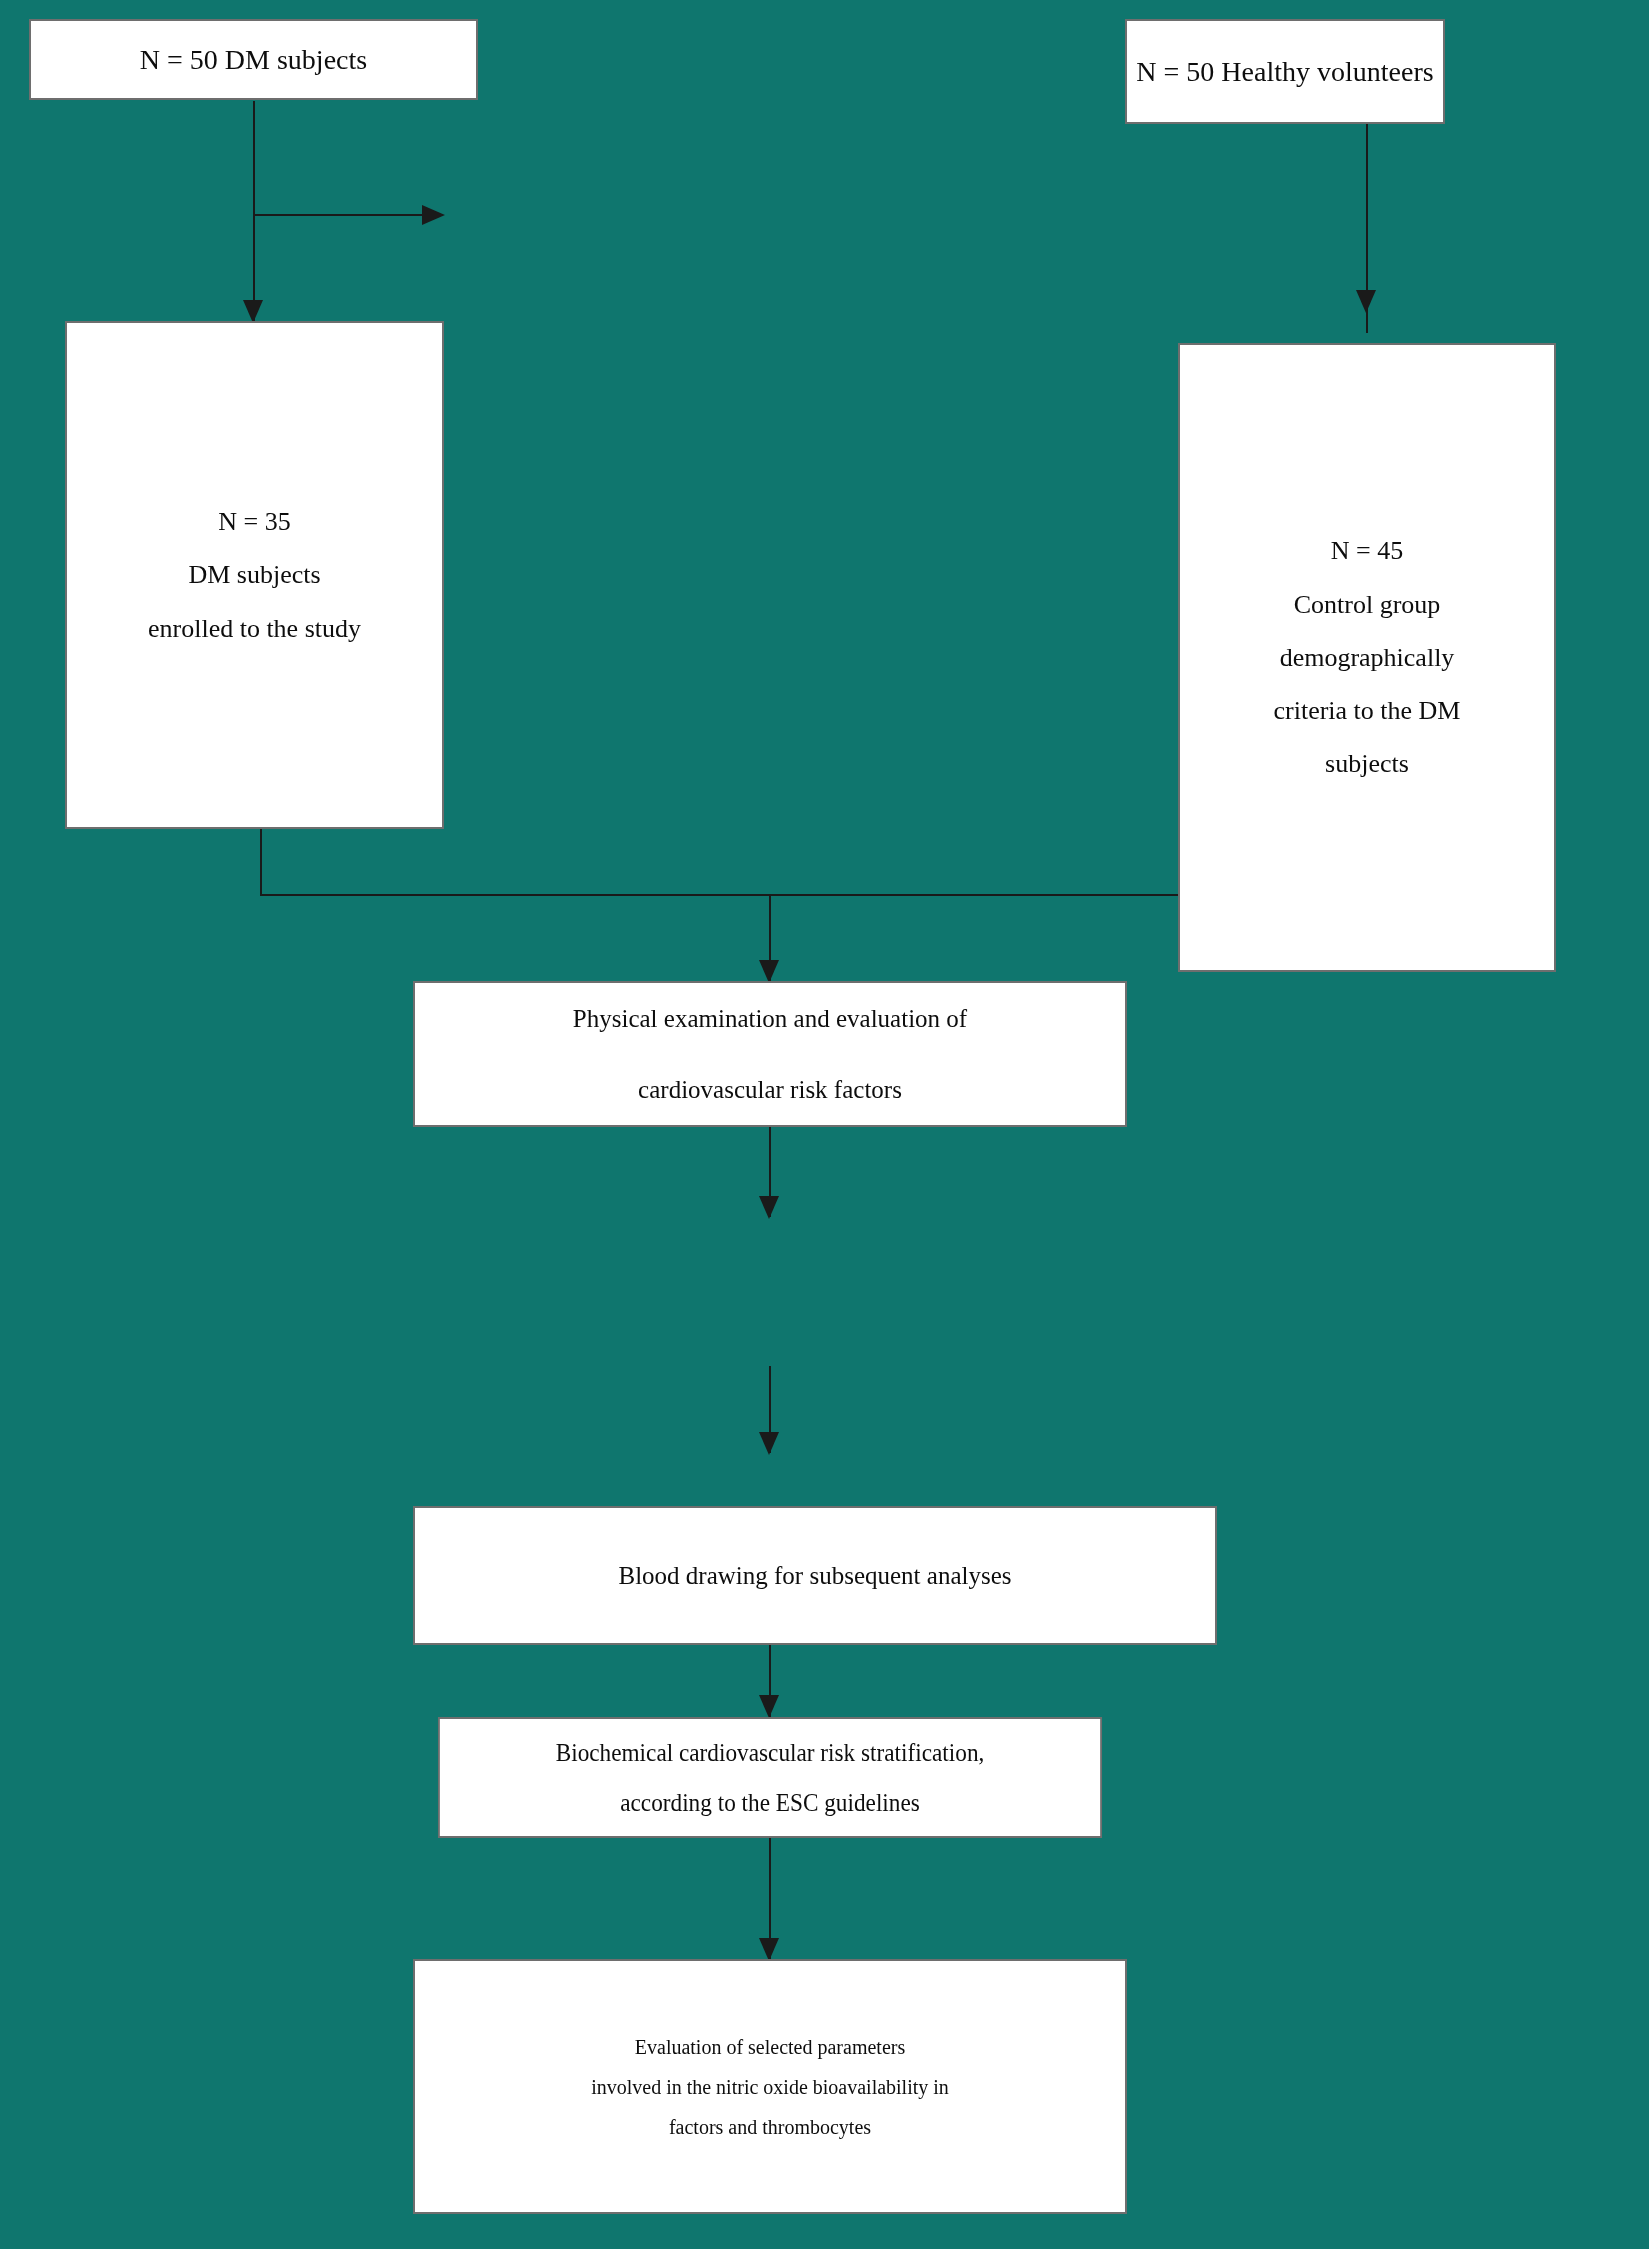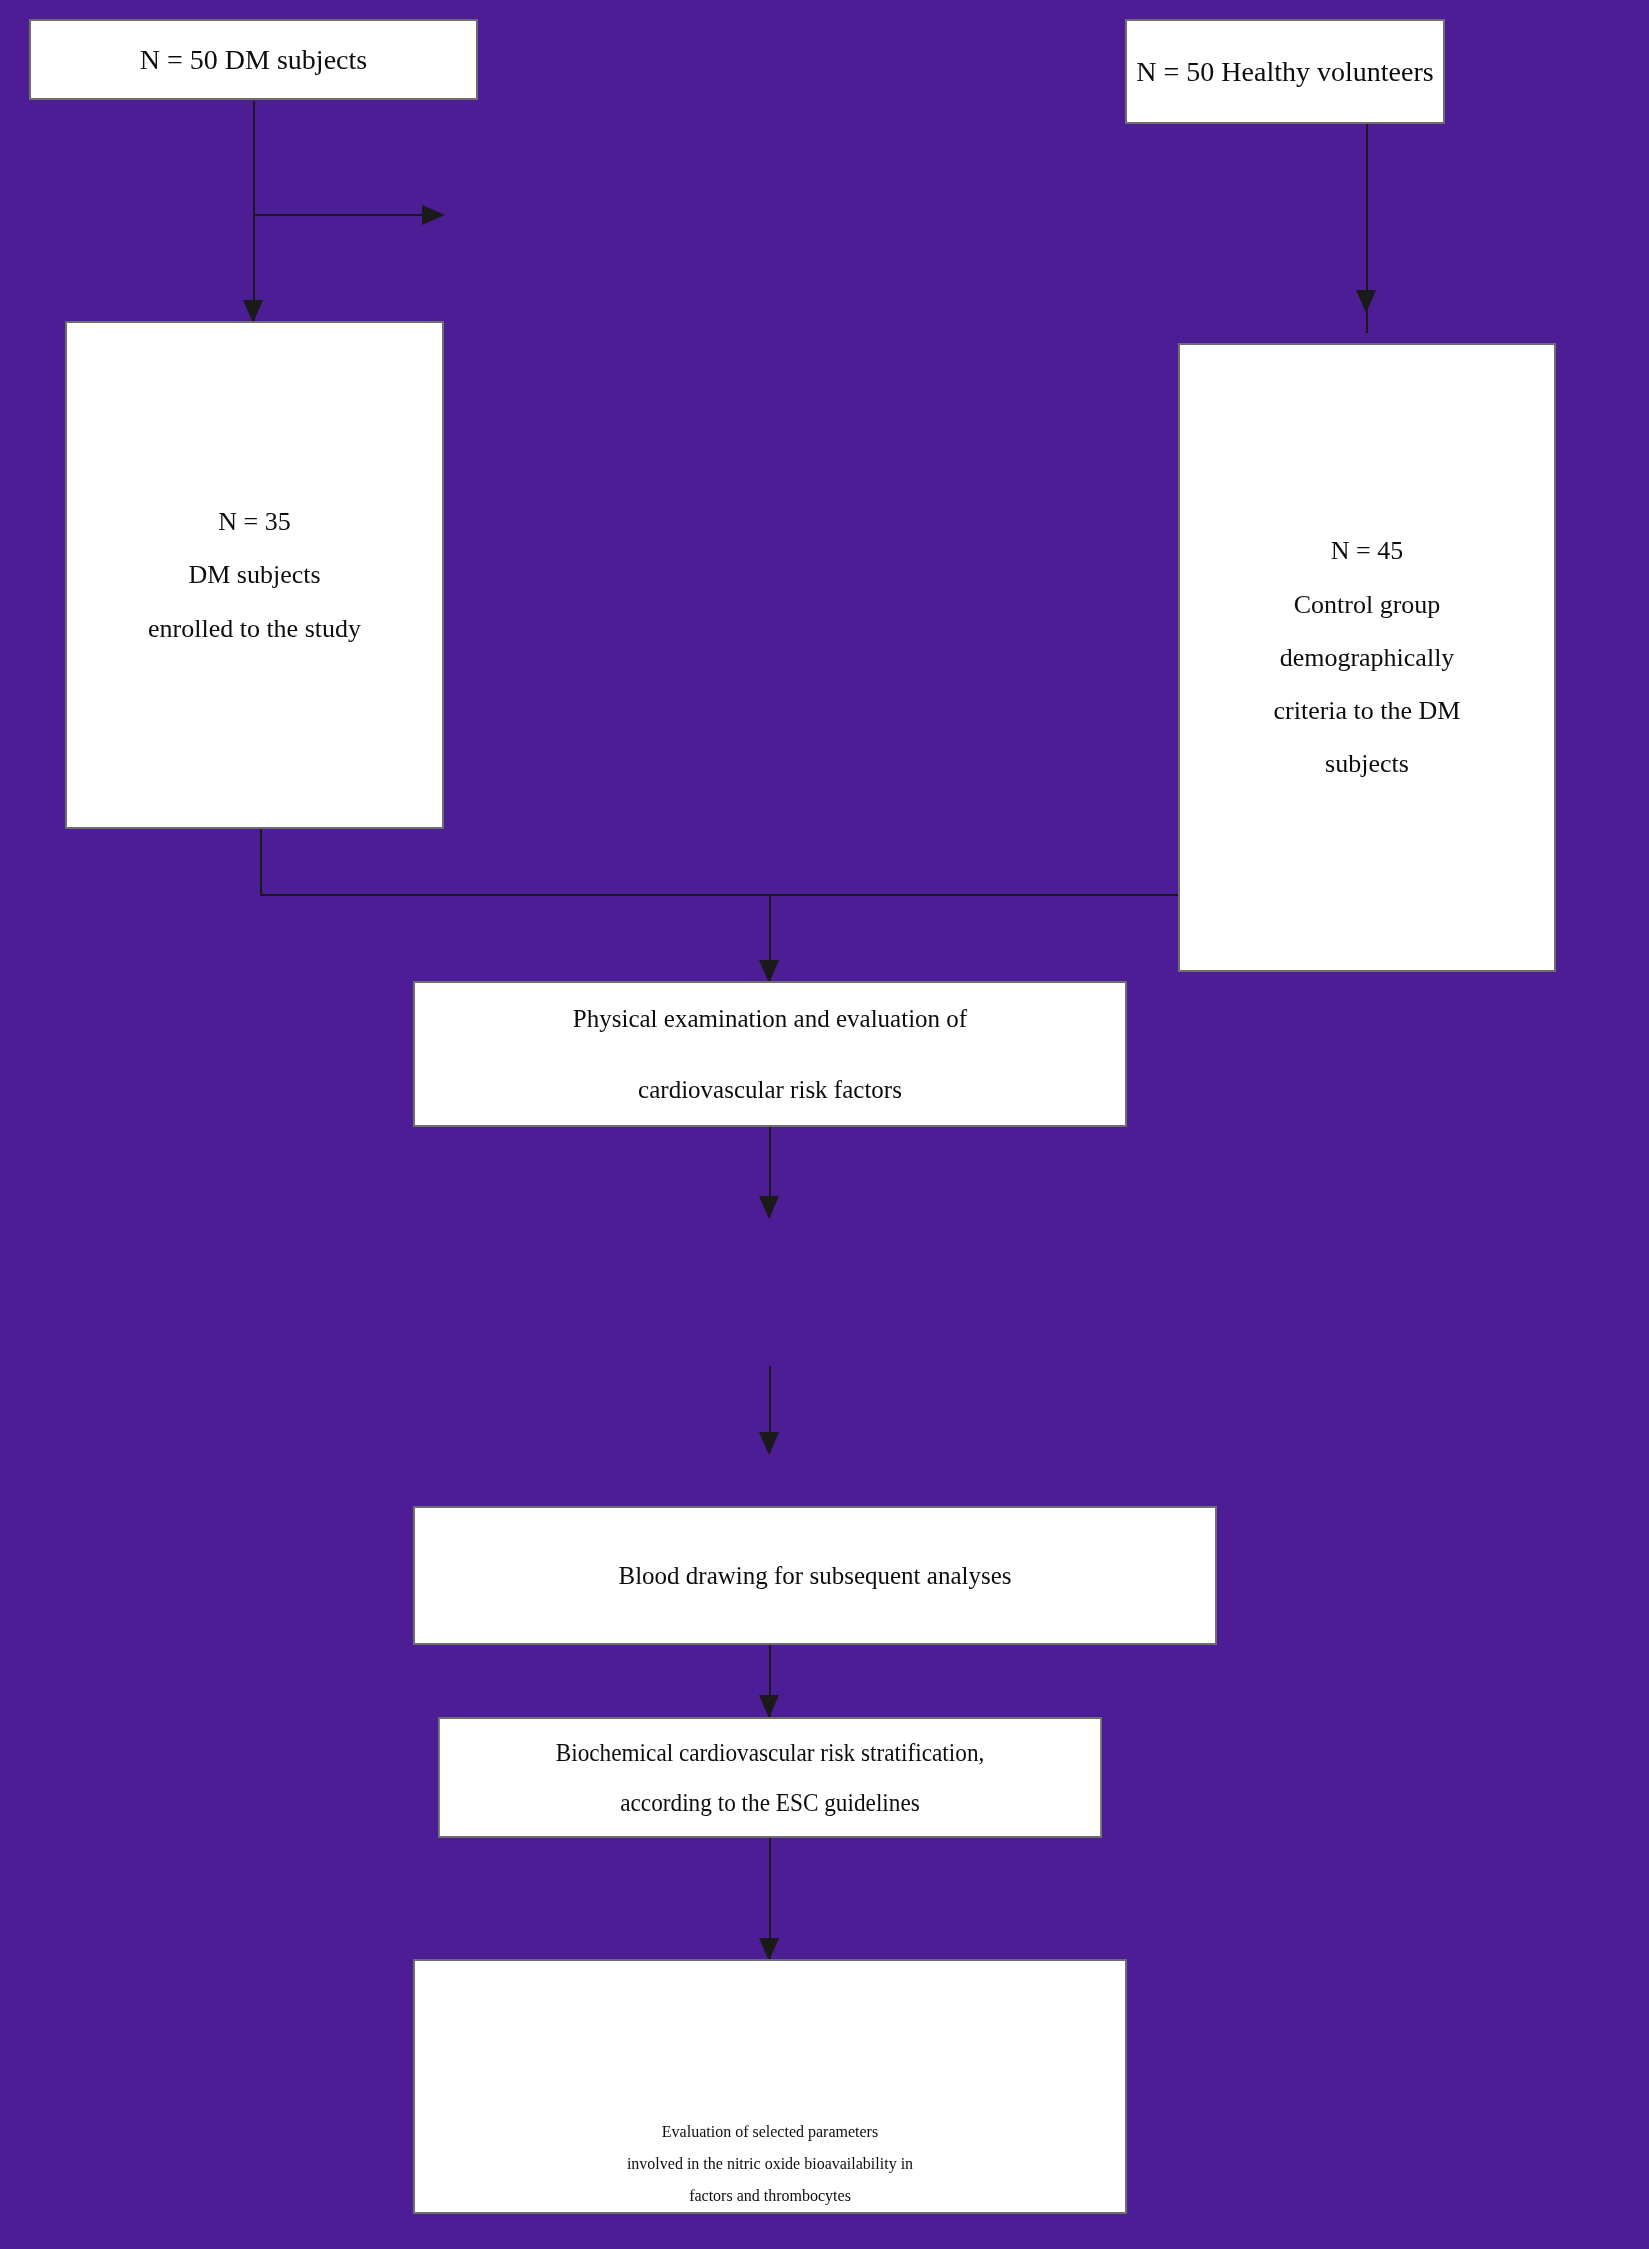"N = 50 DM subjects" #canvas { background: #4c1d95 -> #0f766e }
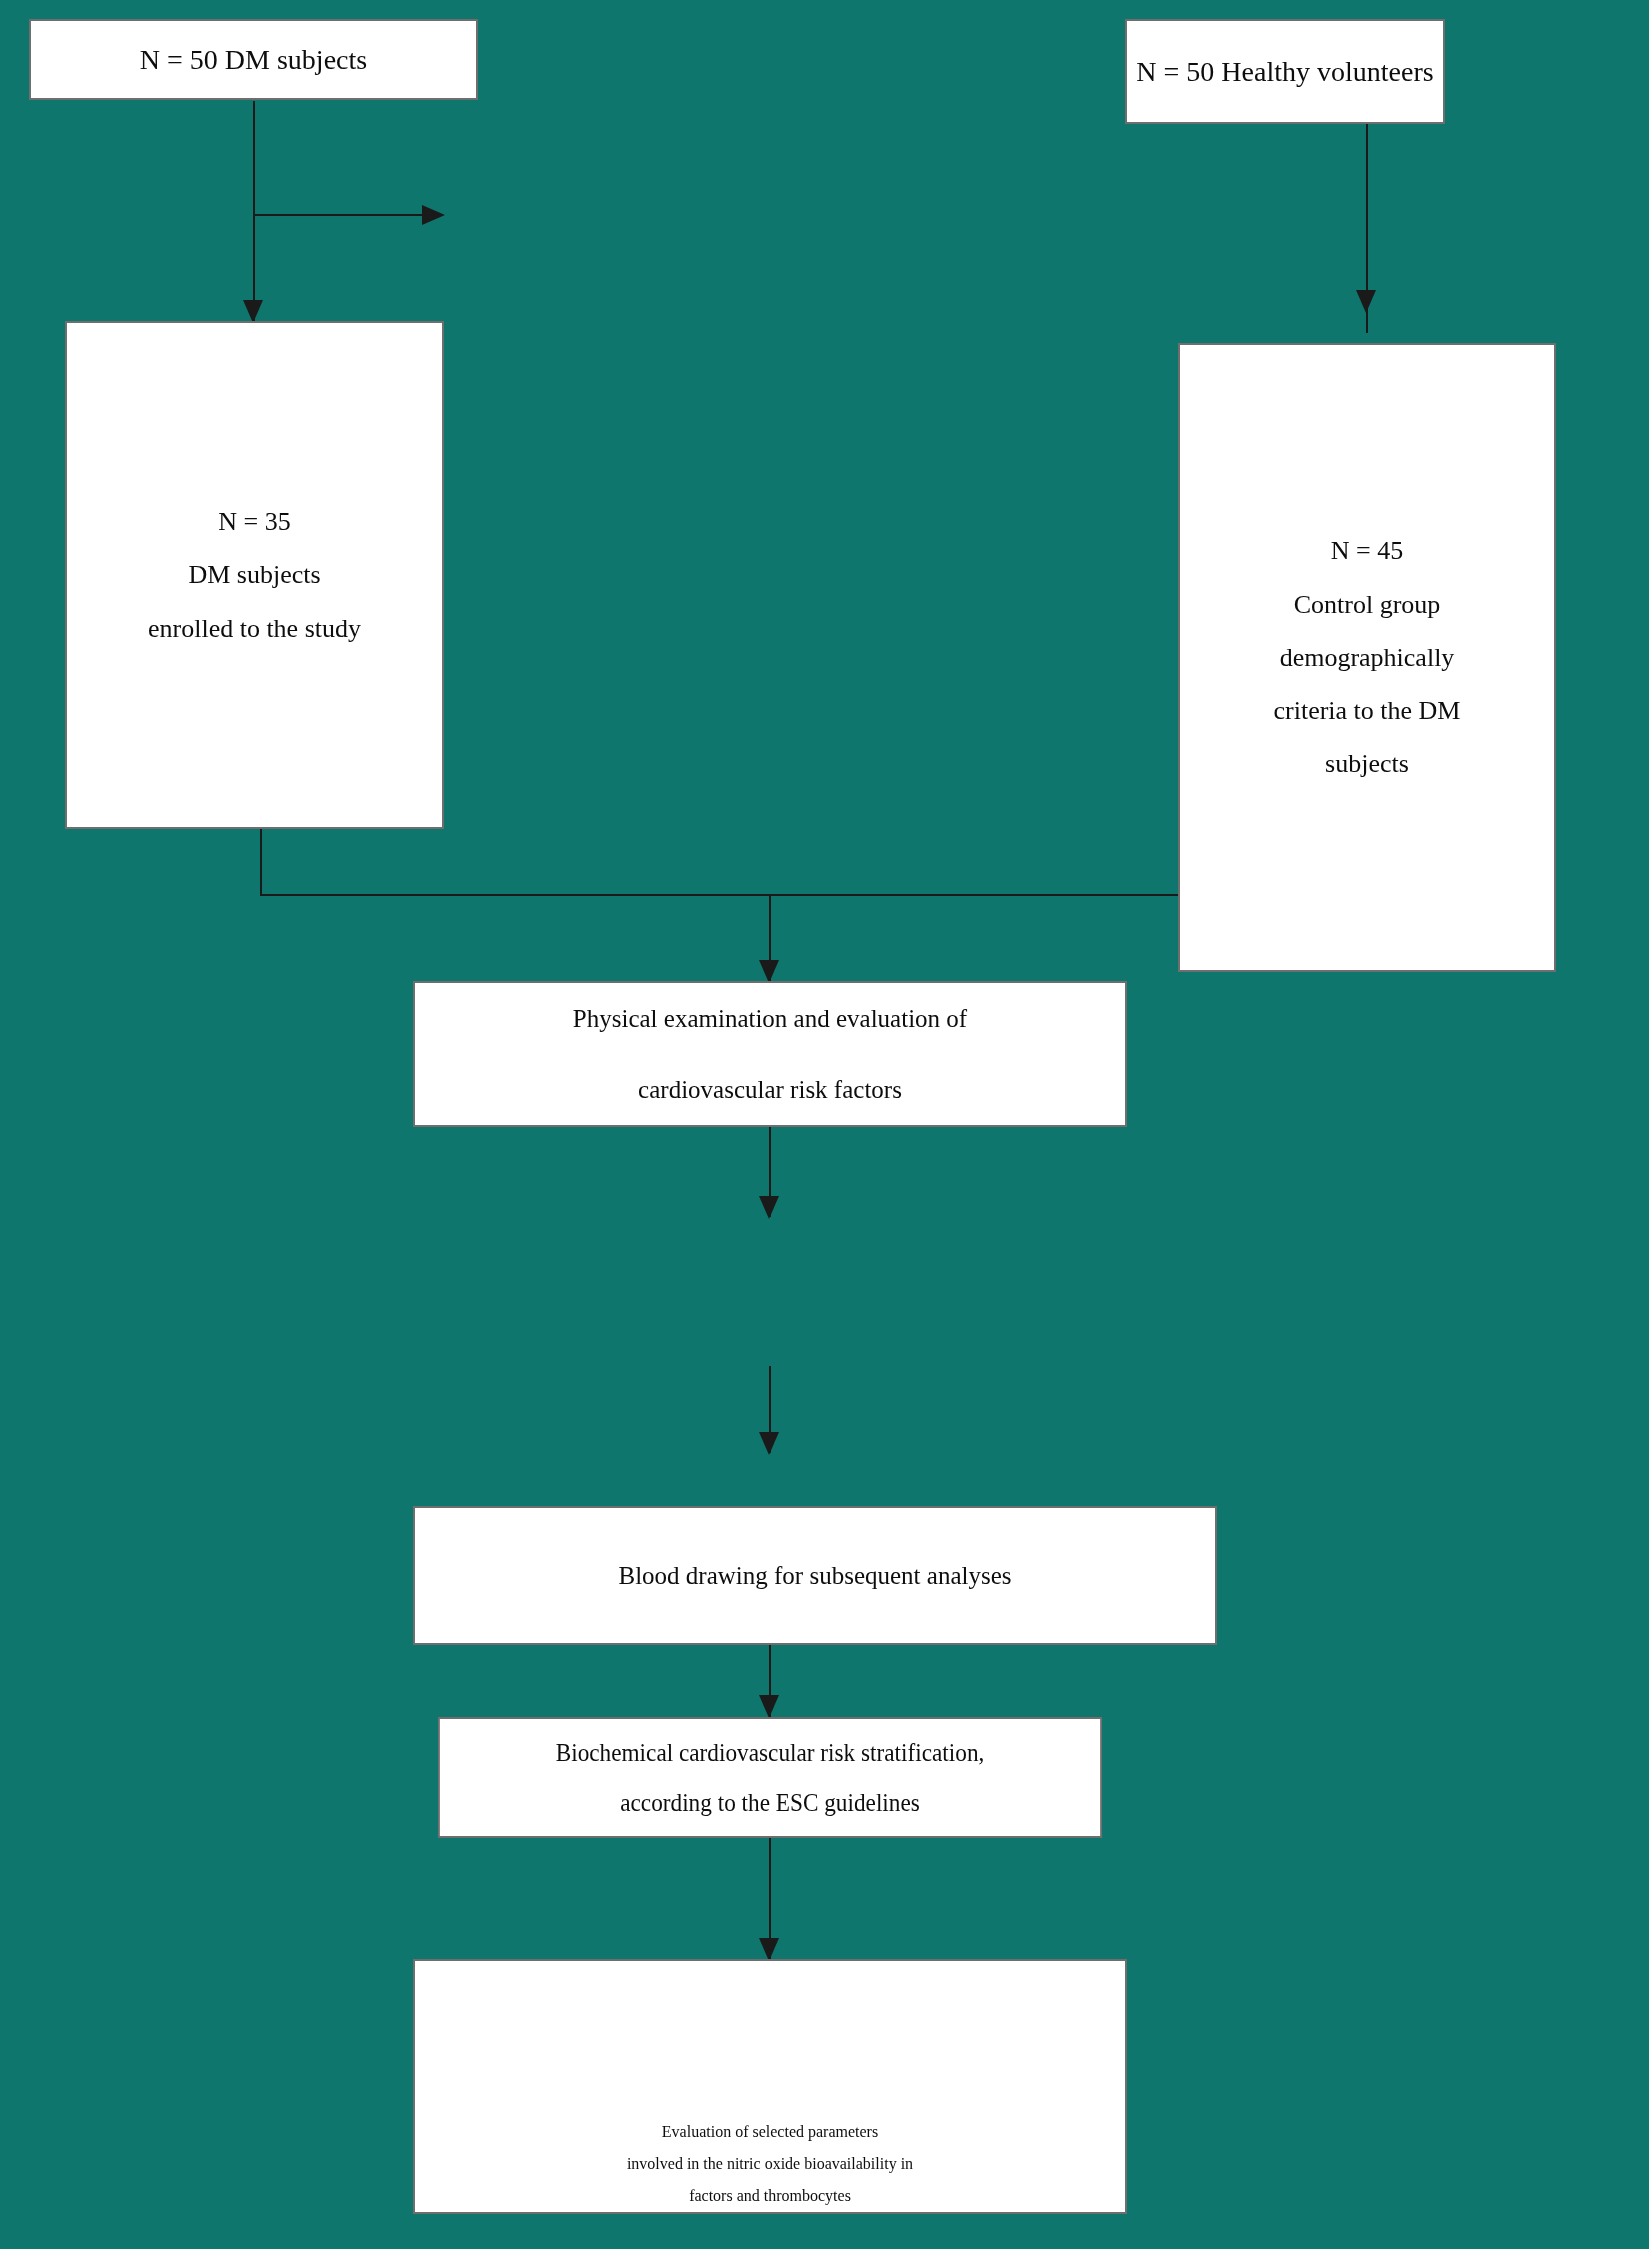"Evaluation of selected parameters" .t-xs { font-size: 16px -> 20px; justify-content: flex-end -> none }
